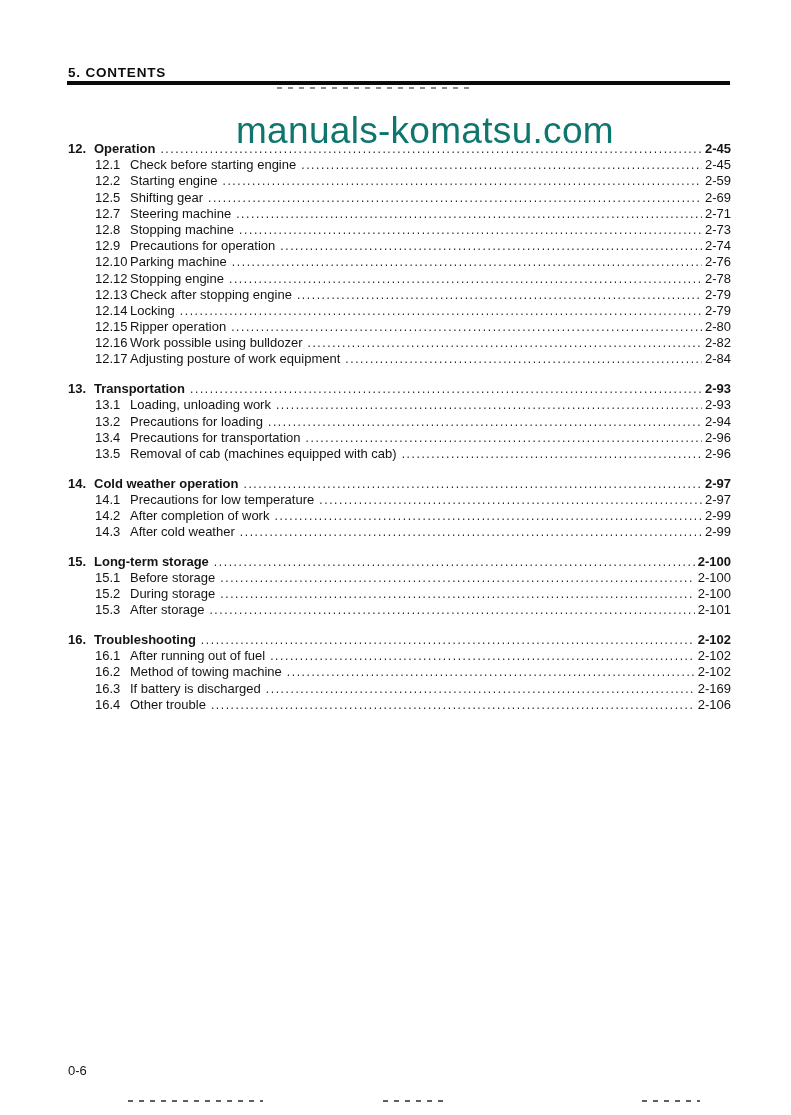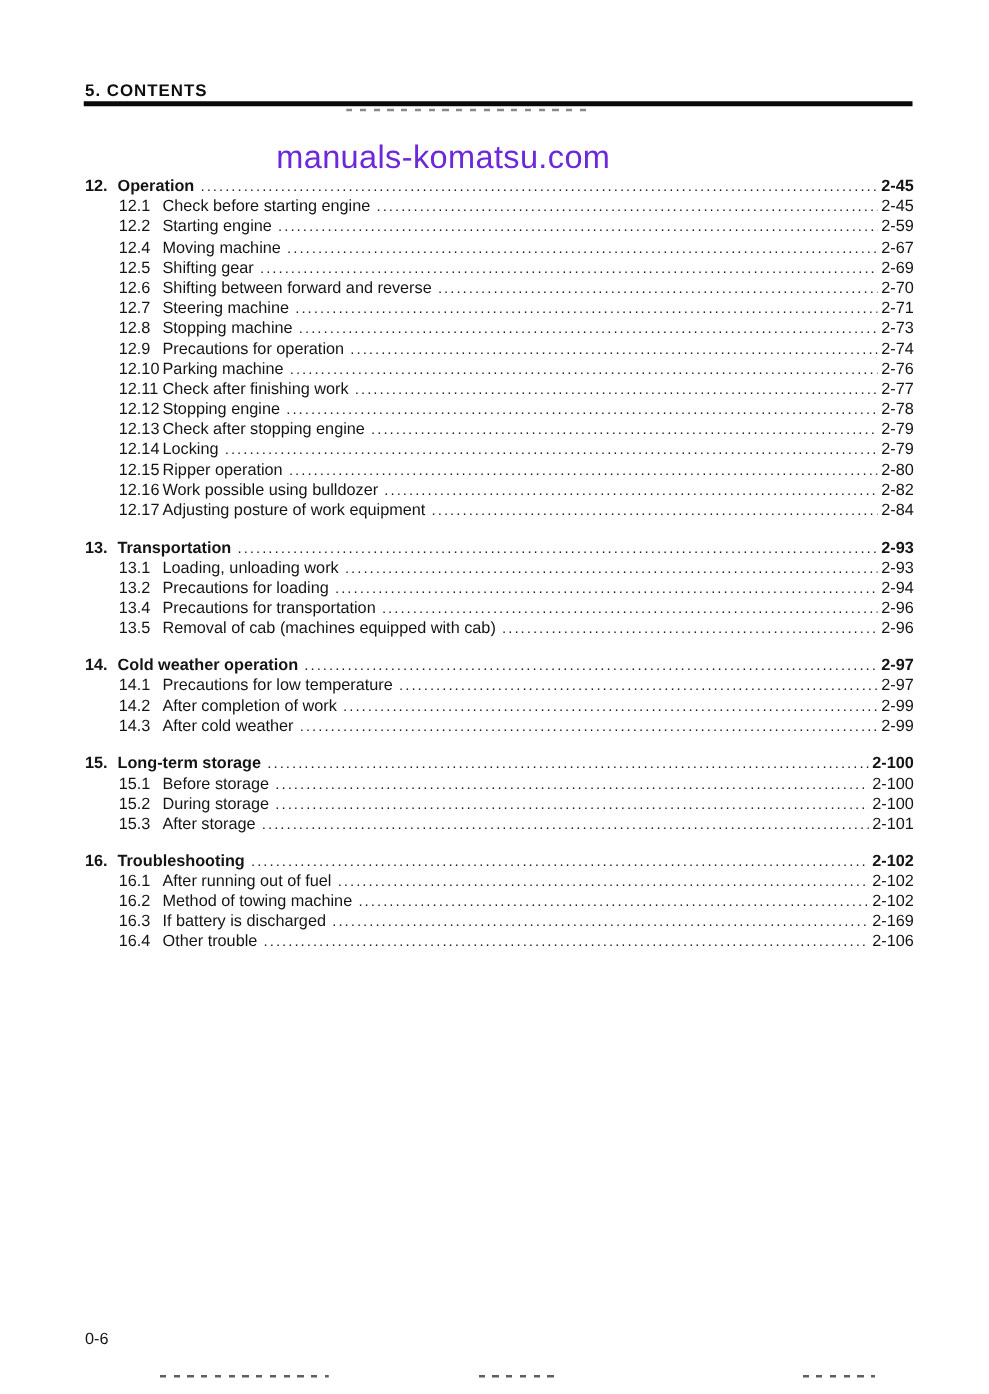"manuals-komatsu.com" .watermark { color: #6d28d9 -> #0f766e; font-size: 26px -> 37px; left: 221px -> 236px }
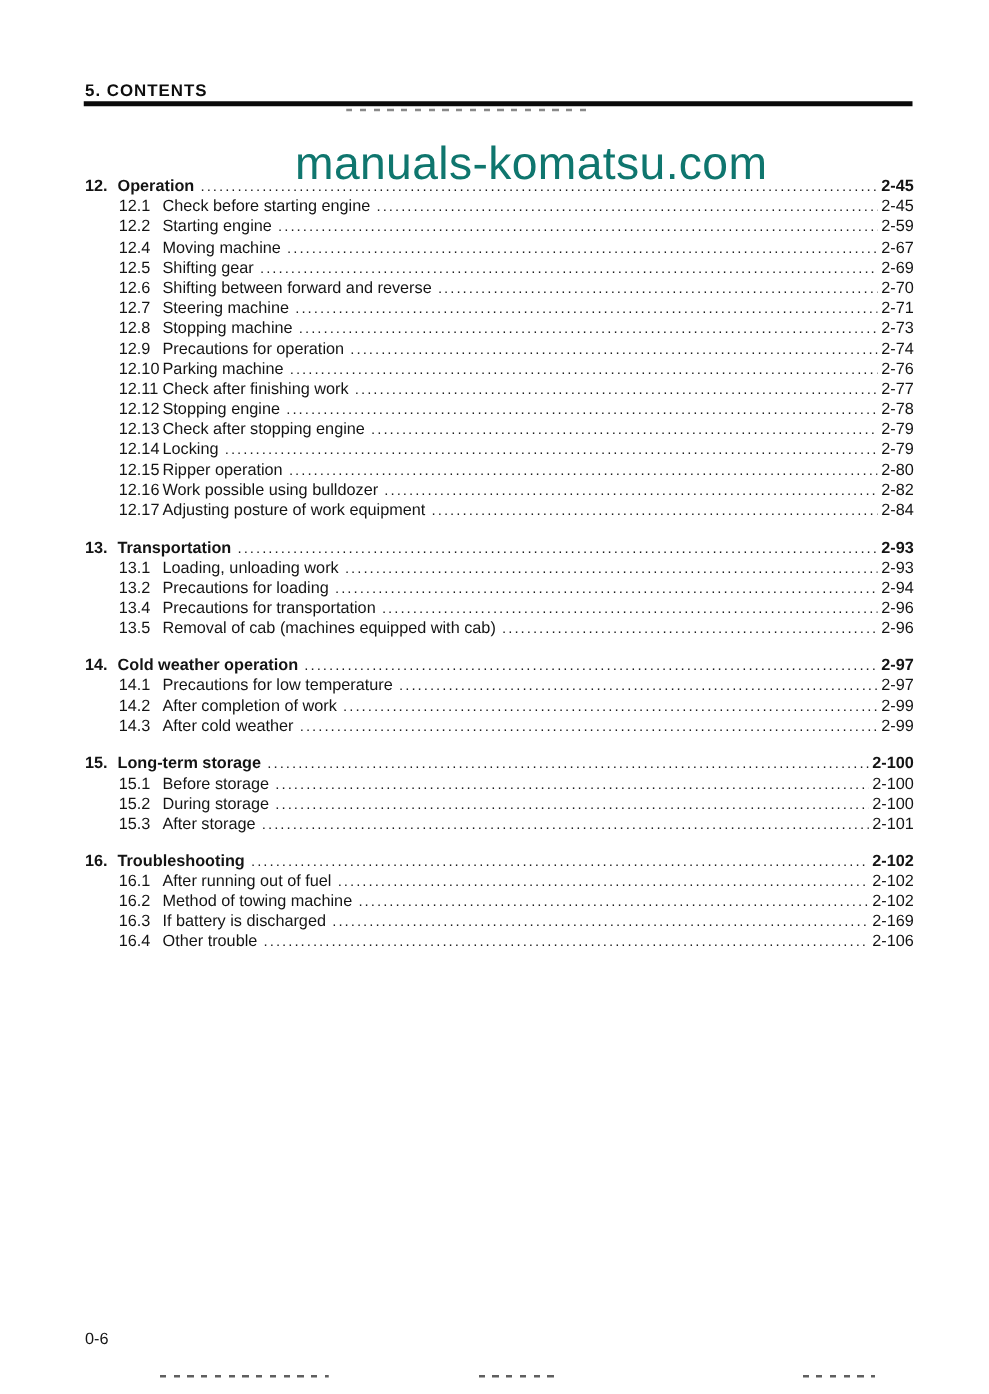"12.4" div.toc-row { html: <div> <span>12.4</span> <span>Moving machine</span> <span></span> <span>2-67</span> </div> -> none }
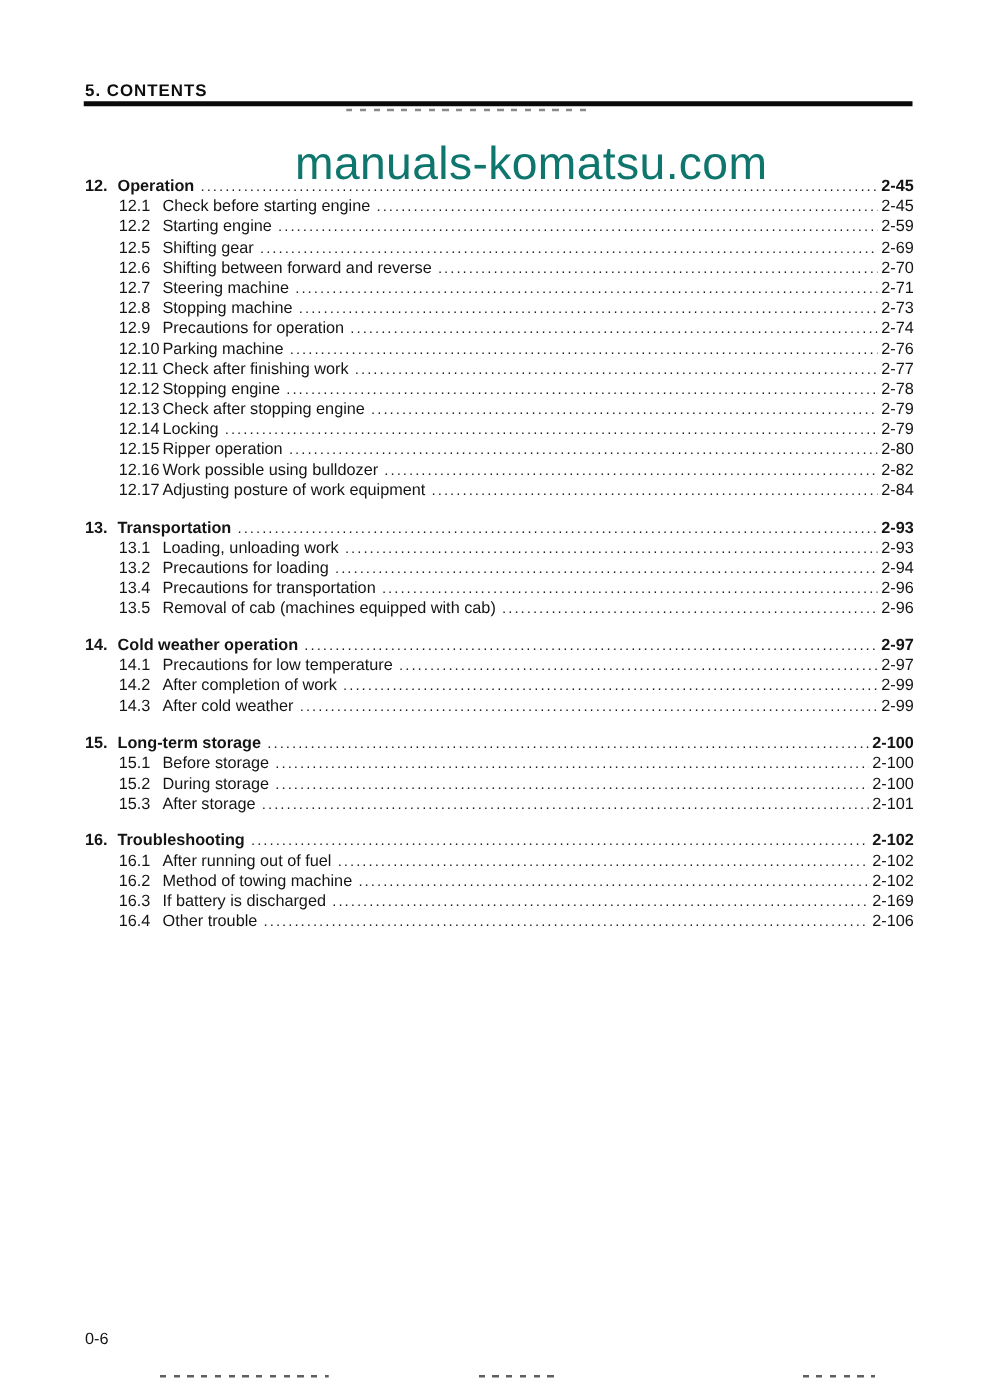"12.6" div.toc-row { html: <div> <span>12.6</span> <span>Shifting between forward and reverse</span> <span></span> <span>2-70</span> </div> -> none }
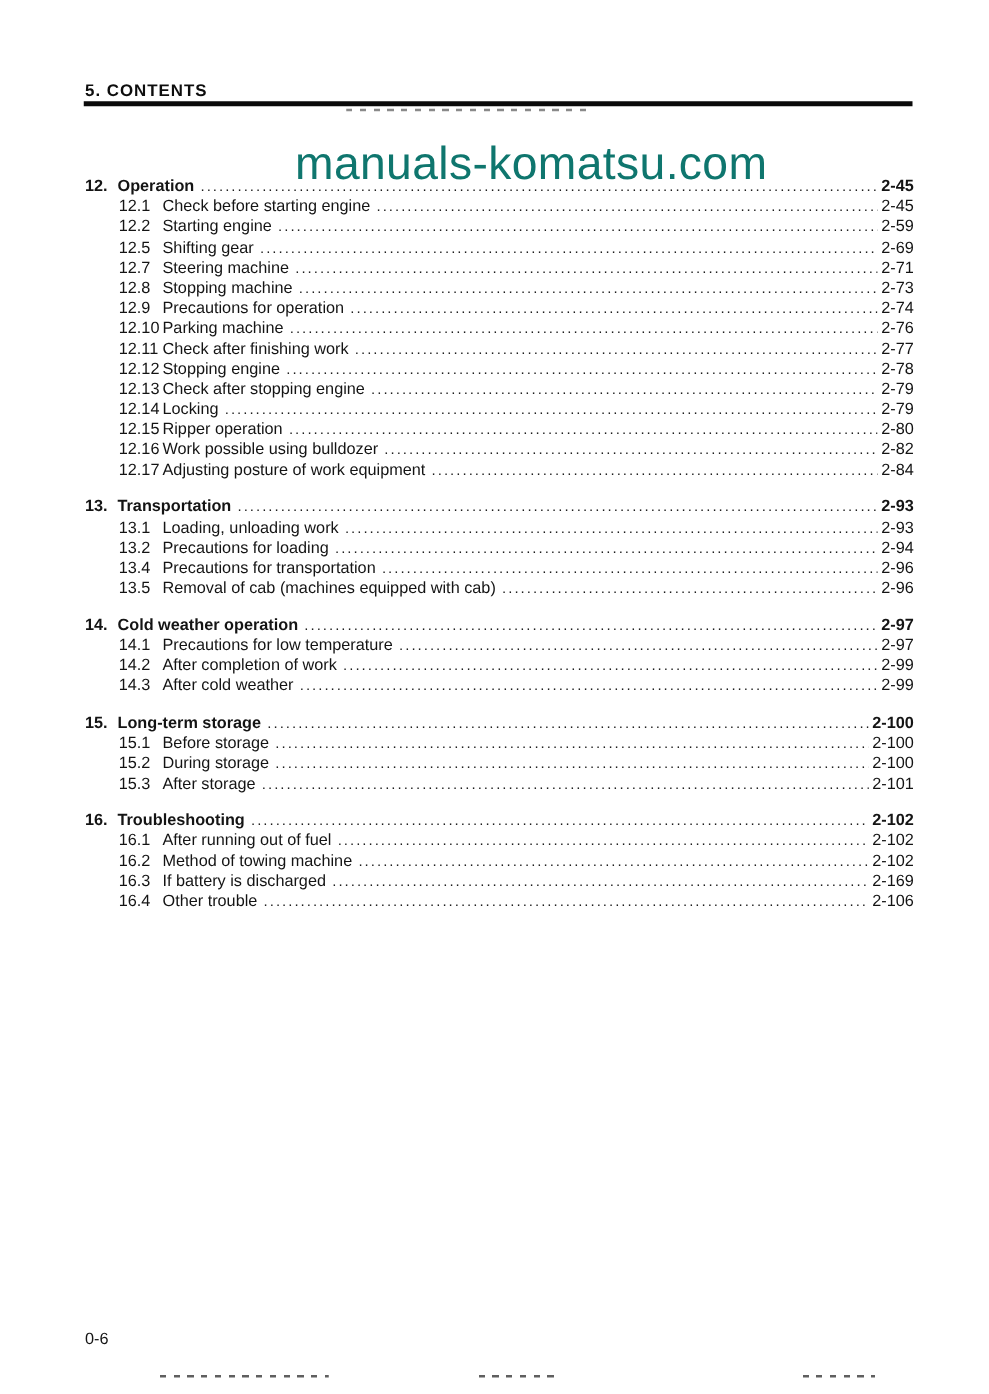"12.11" div.toc-row { html: <div> <span>12.11</span> <span>Check after finishing work</span> <span></span> <span>2-77</span> </div> -> none }
